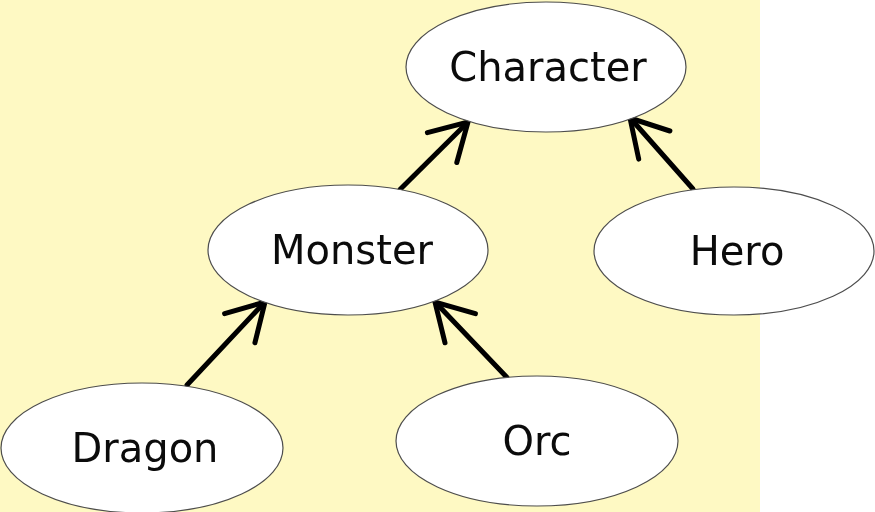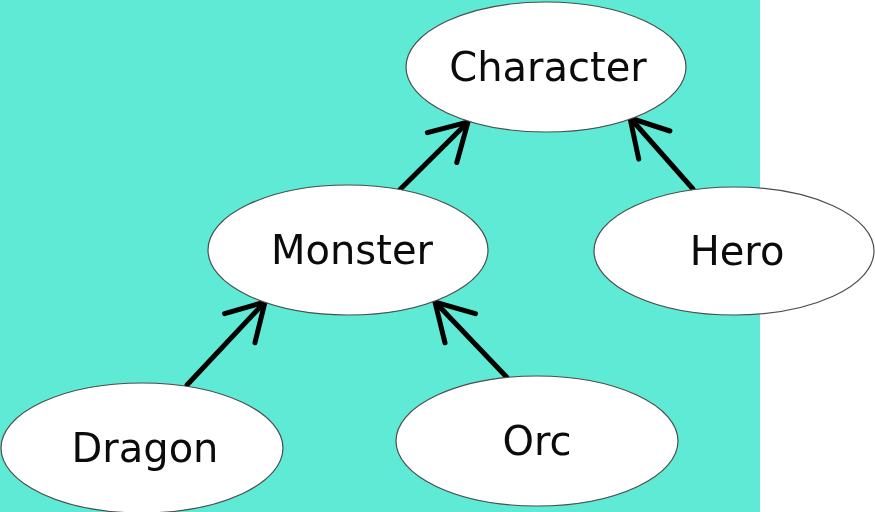"Character" .diagram-stage { background: #5eead4 -> #fef9c3 }
